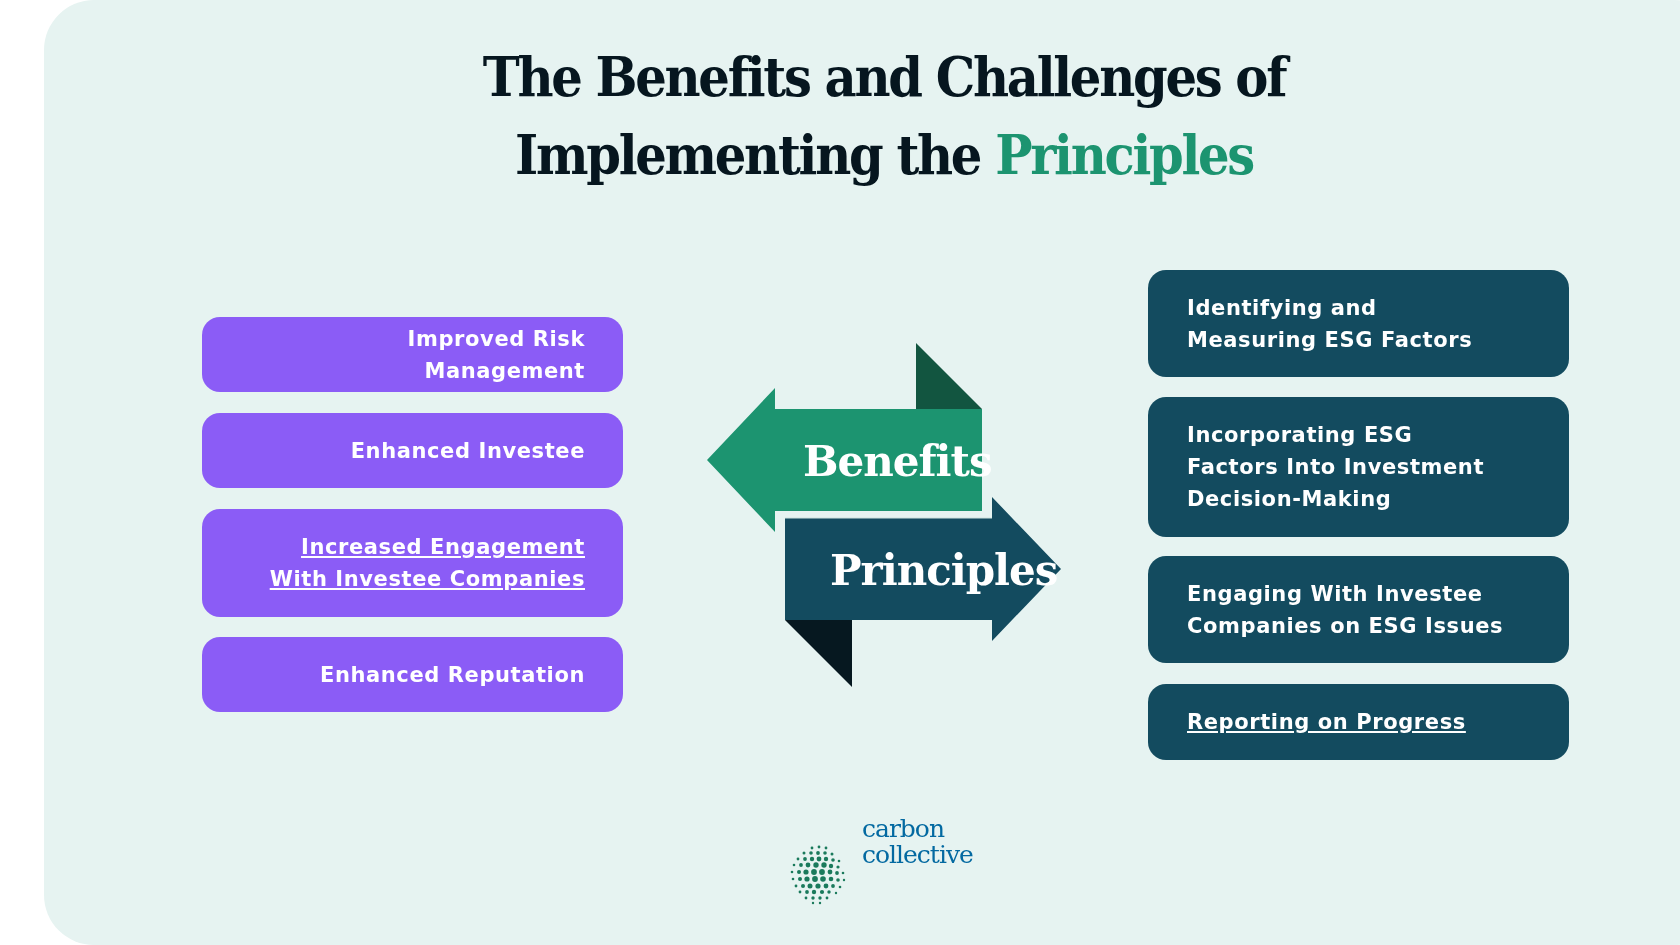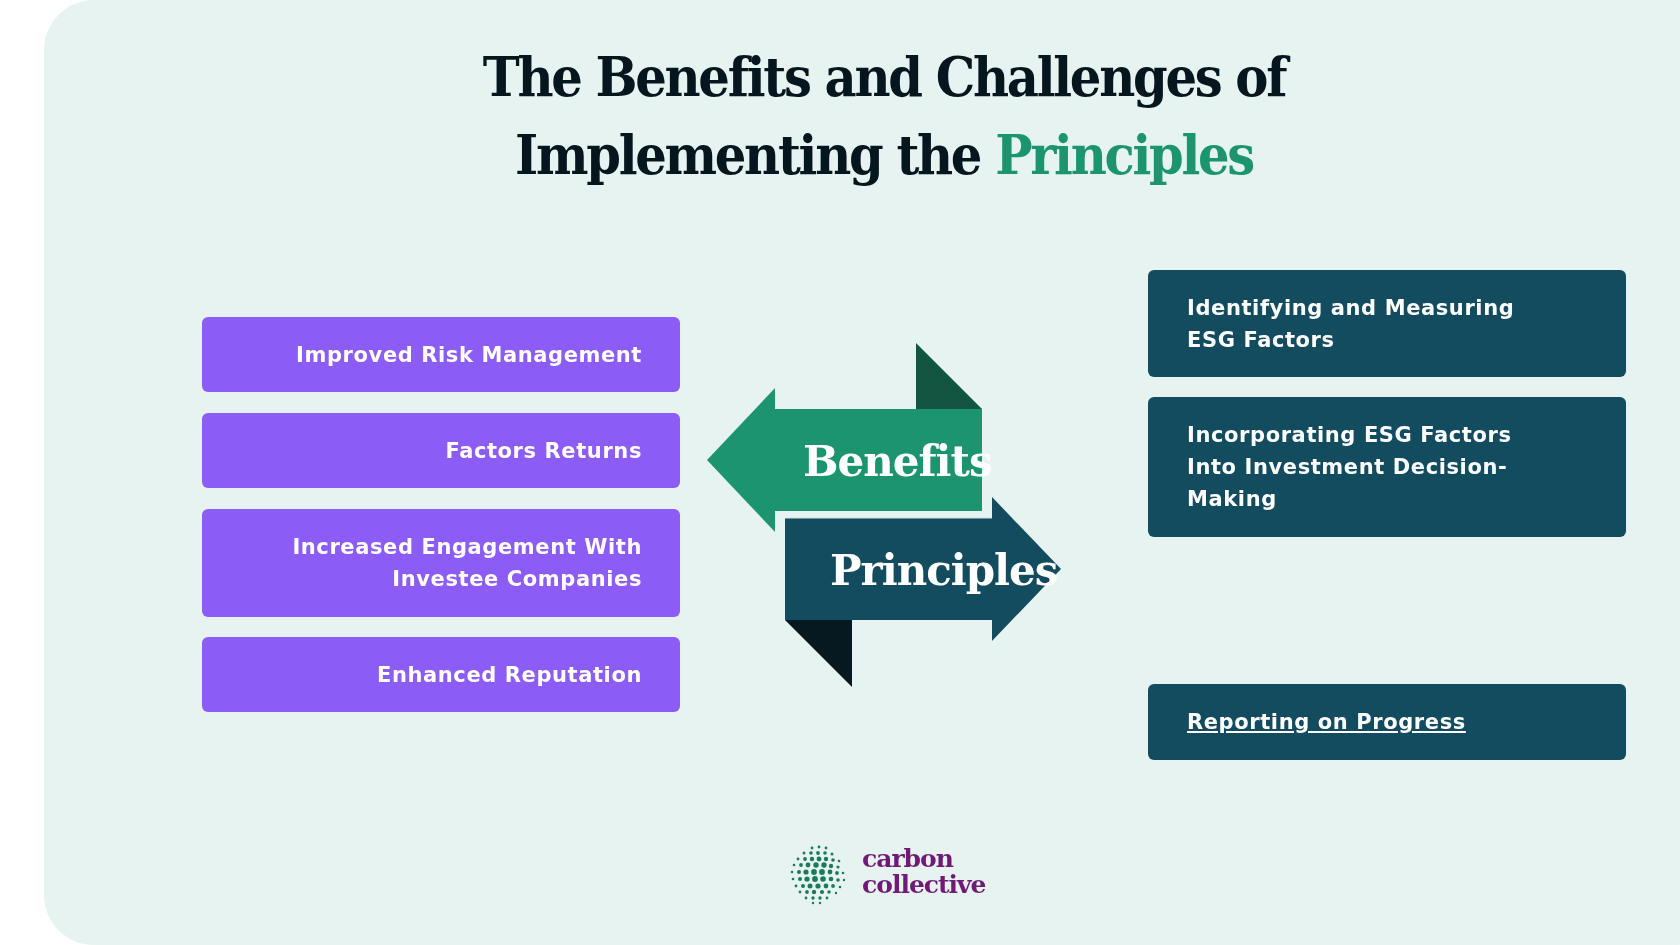"Identifying and Measuring ESG Factors" .box { border-radius: 6px -> 18px; width: 478px -> 421px }
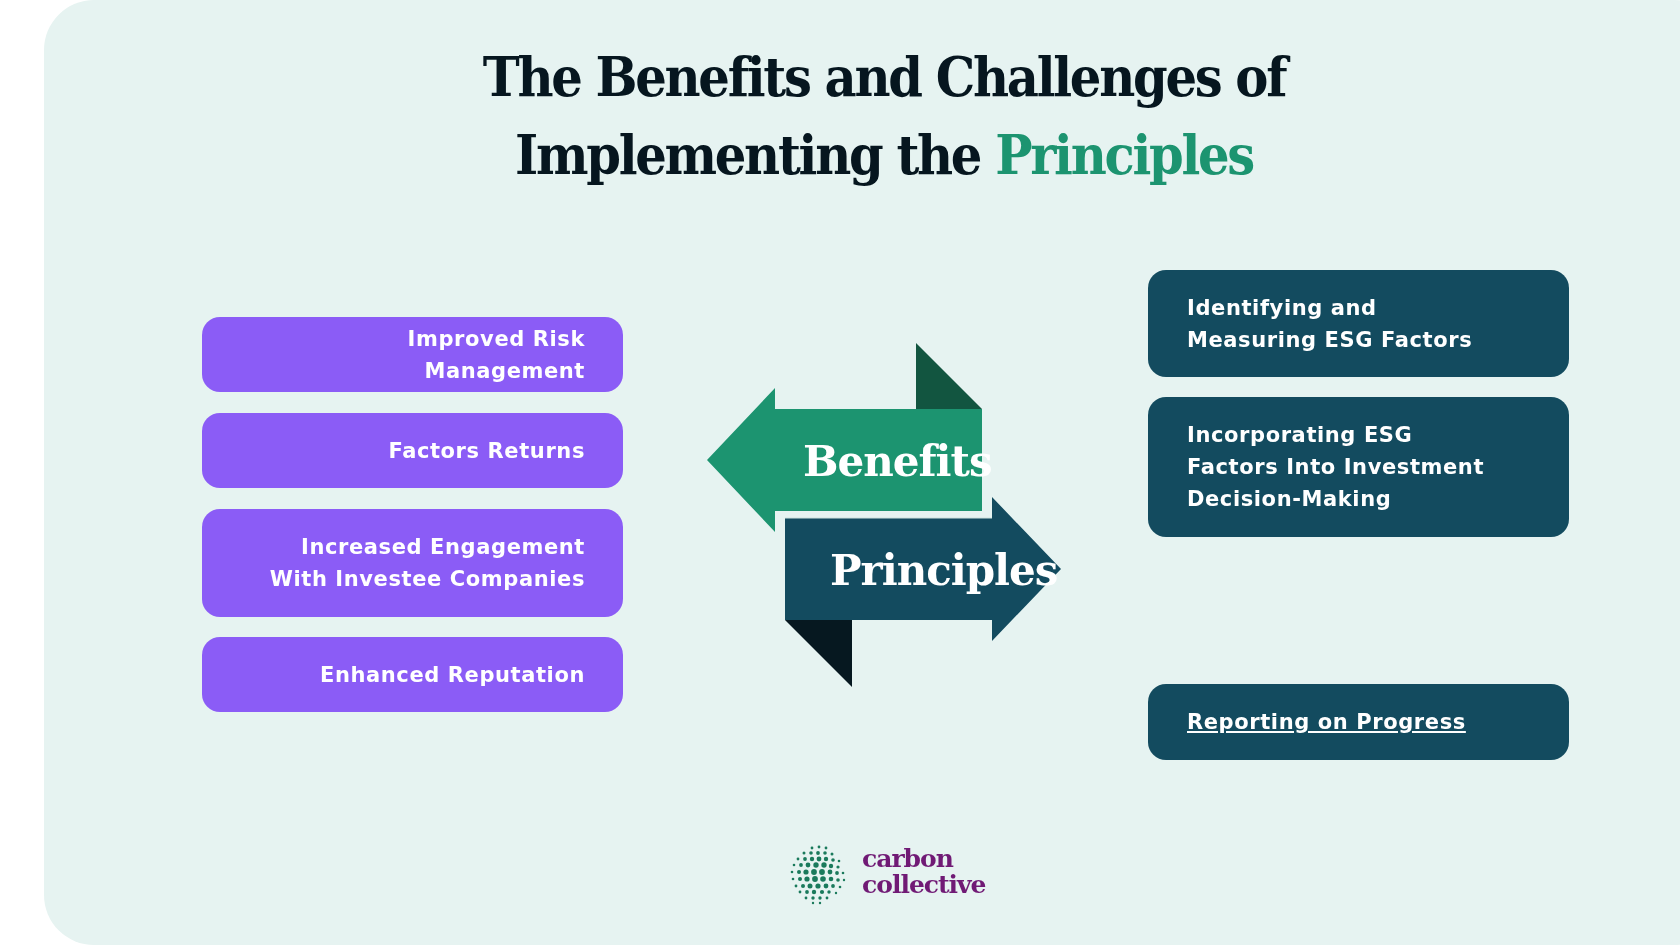"Factors Returns" span { text: Factors Returns -> Enhanced Investee }
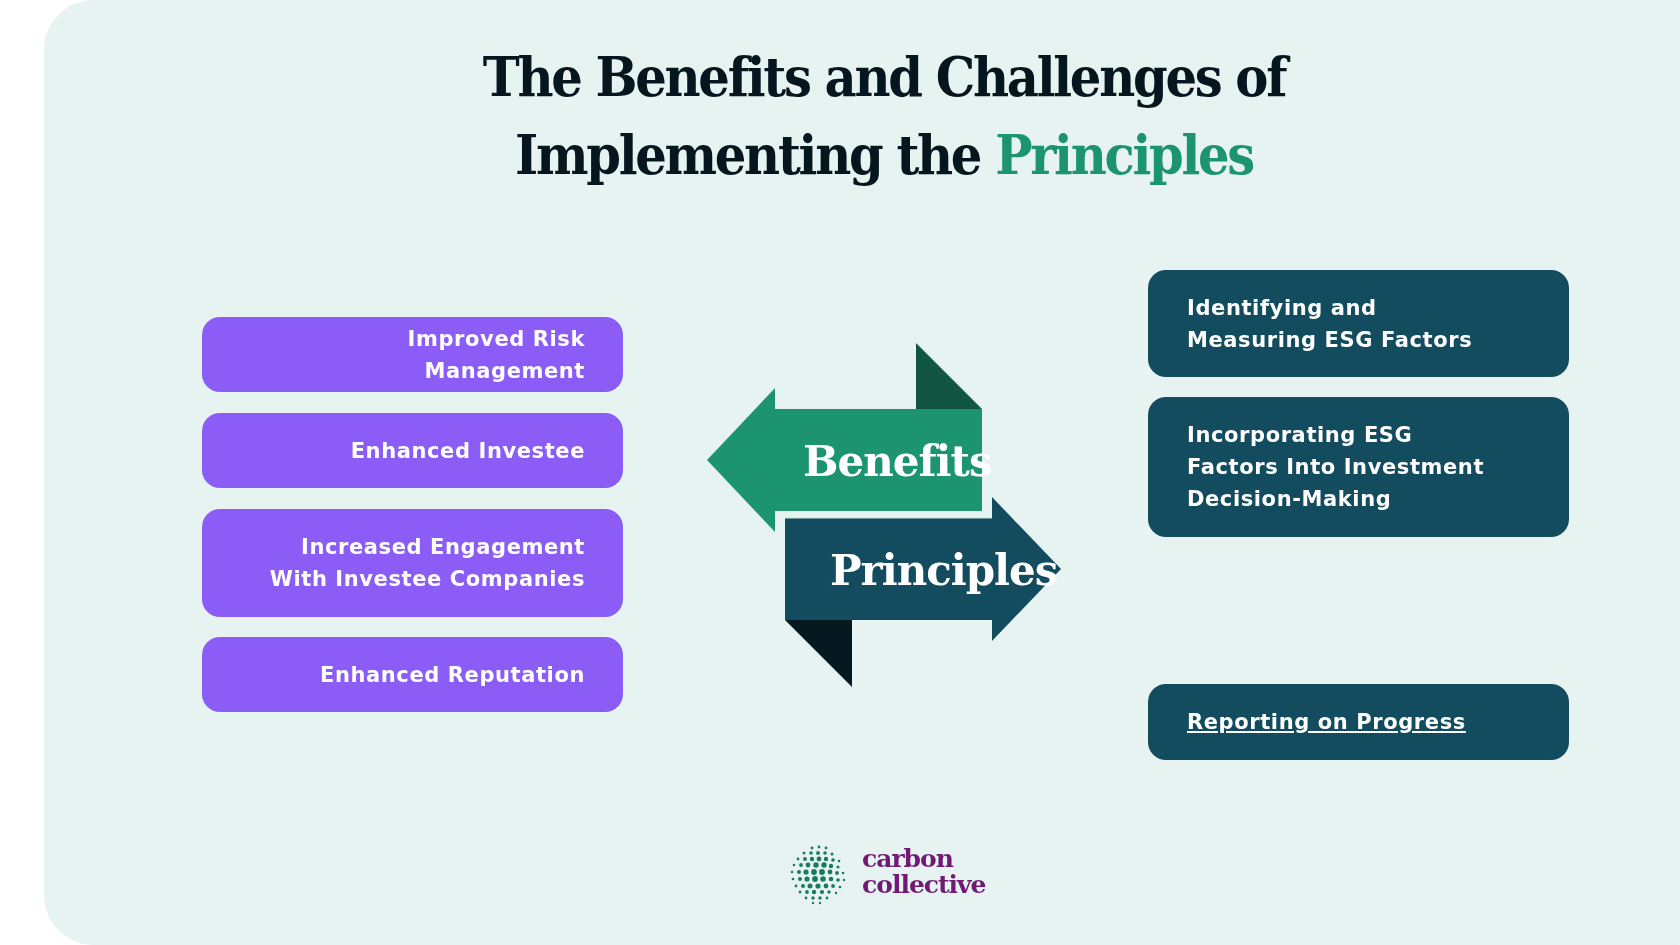"Increased Engagement With Investee" div.box { text-decoration: none -> underline }
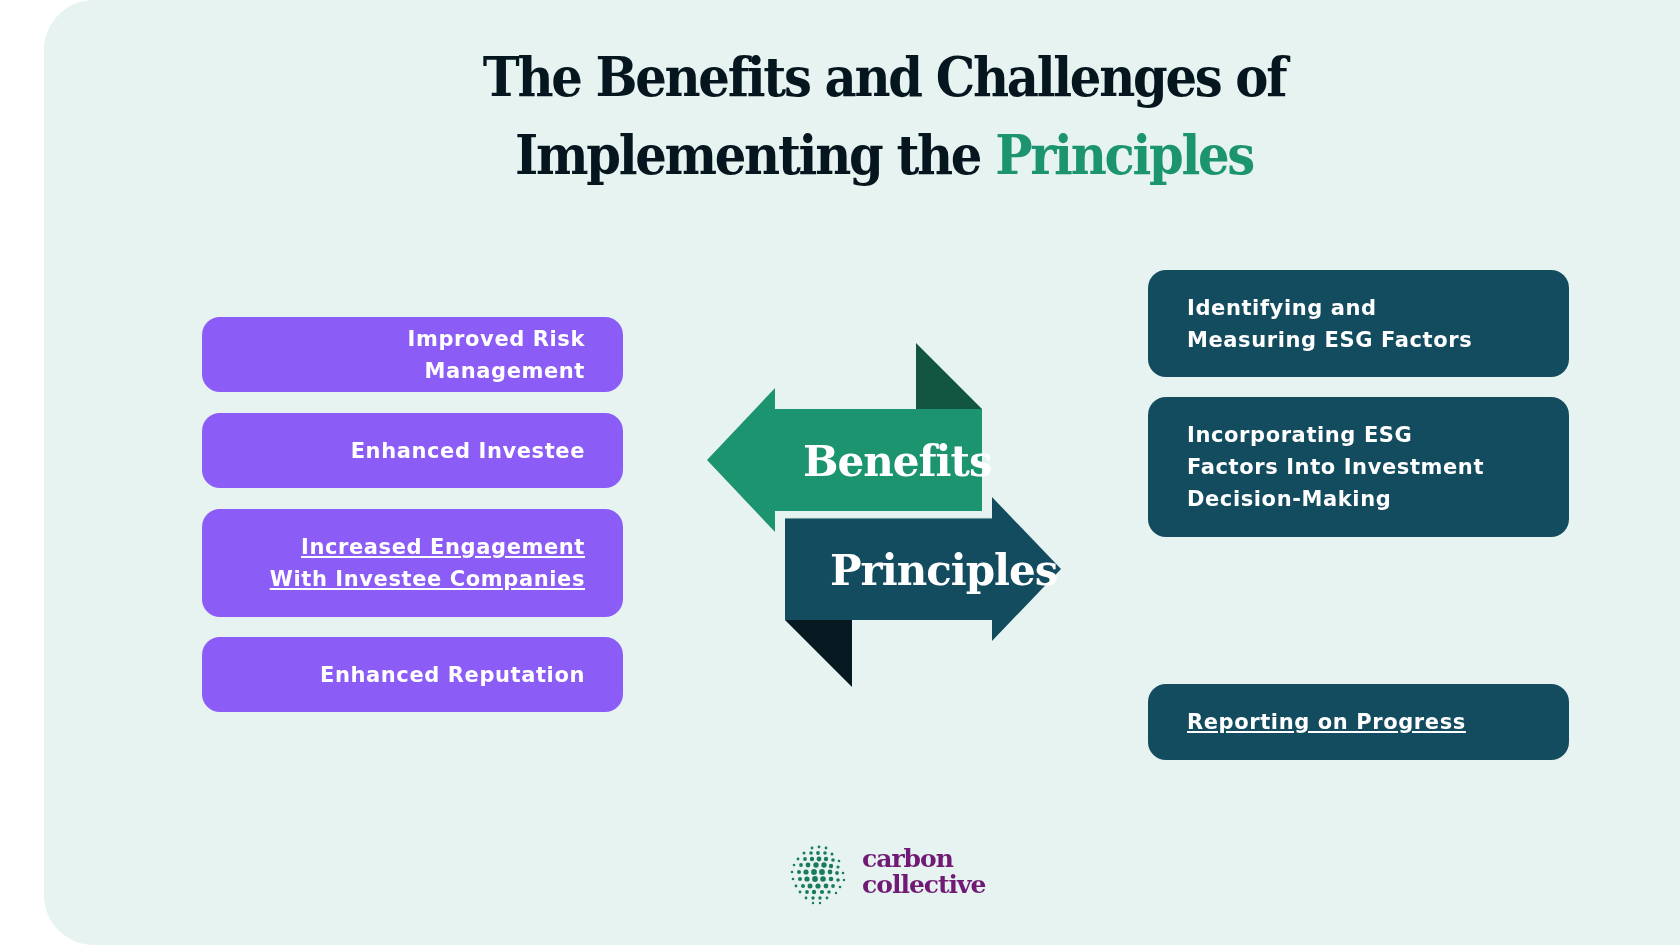"Engaging With Investee Companies on" div.box { html: none -> <div> <span>Engaging With Investee Companies on ESG Issues</span> </div> }
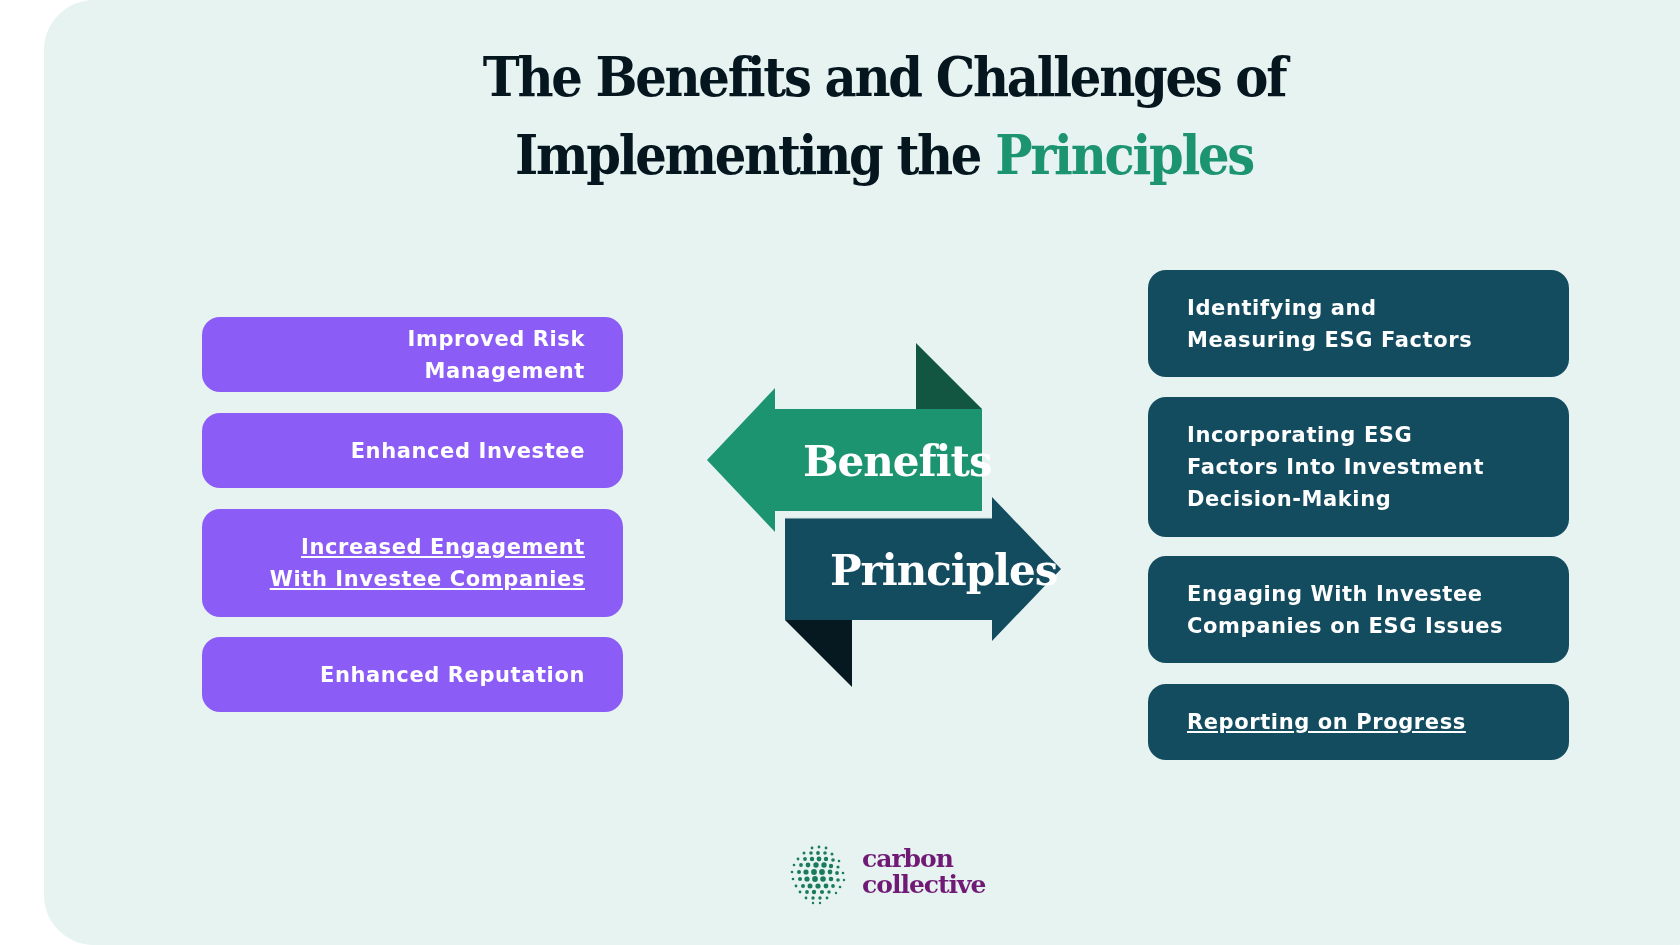"carbon" .logo-text { color: #701a75 -> #0369a1; font-weight: bold -> normal; top: 846px -> 816px }
